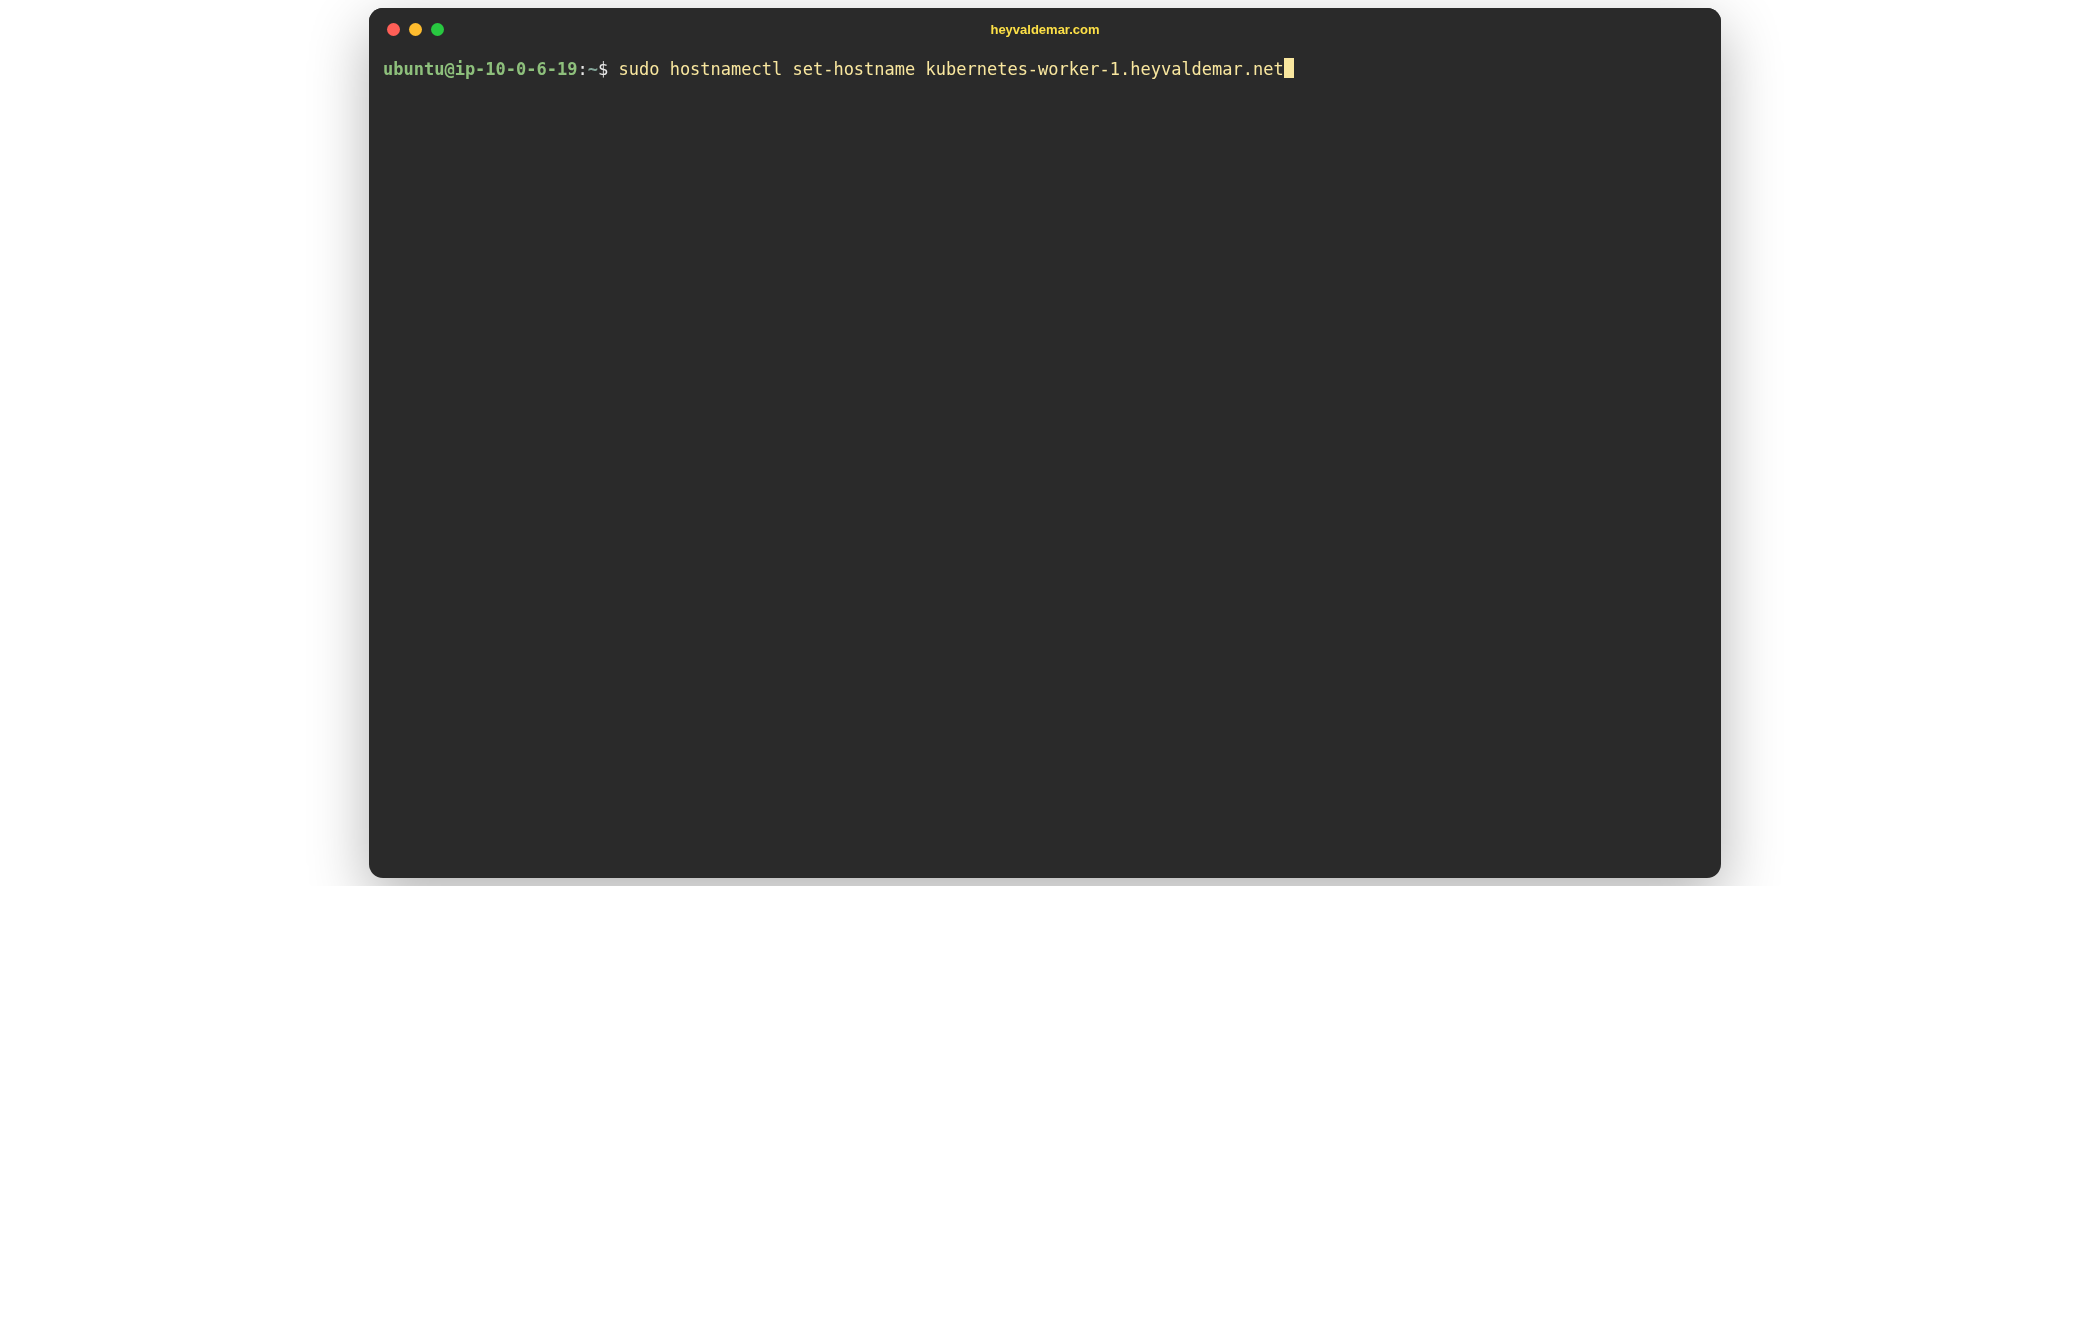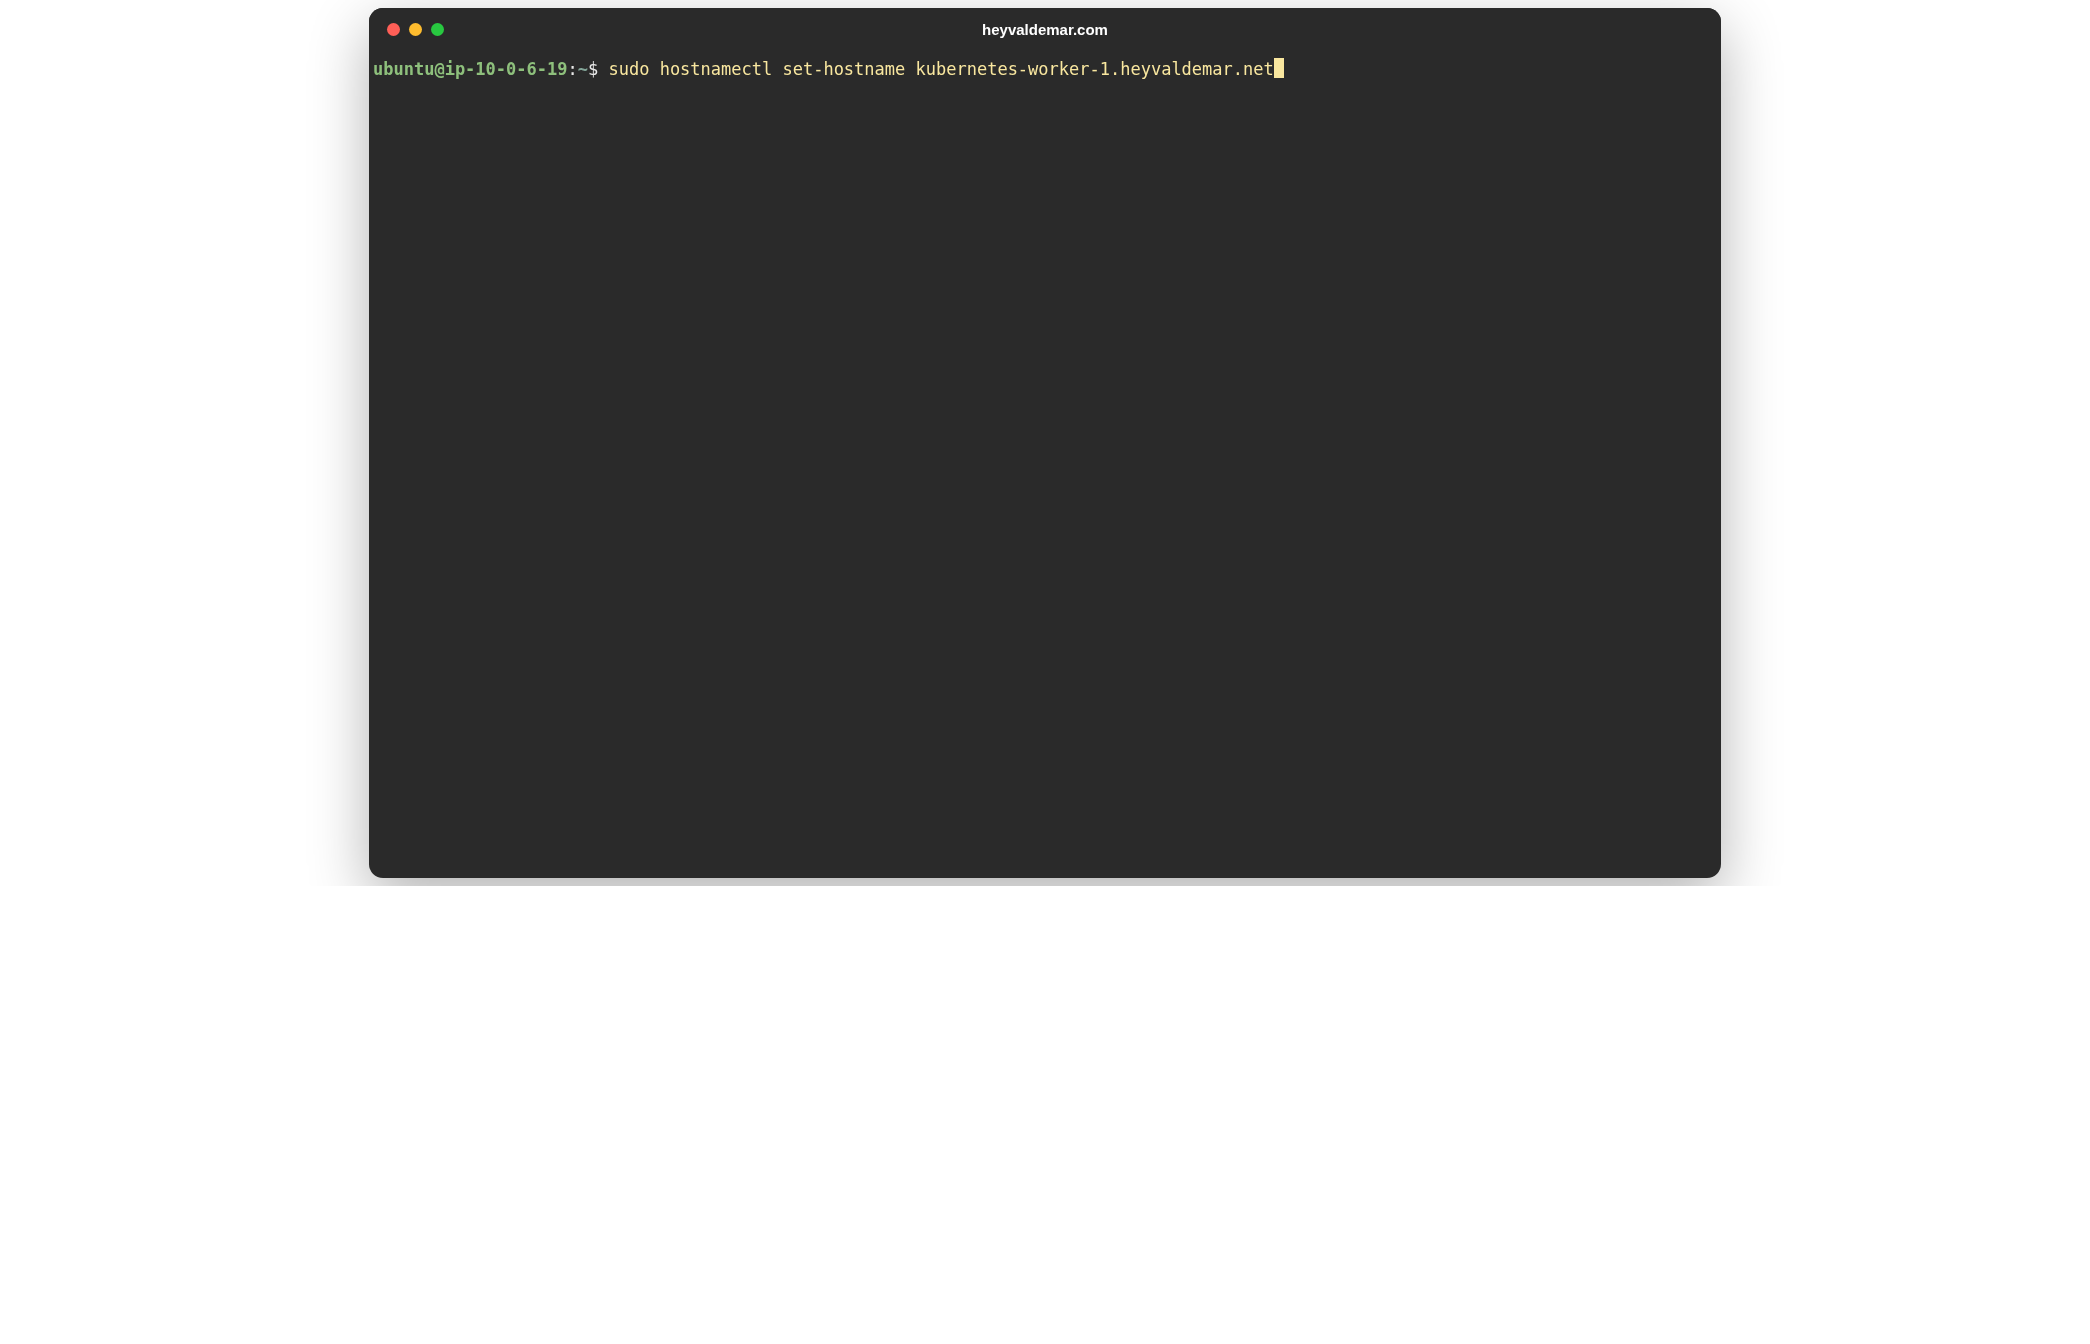"heyvaldemar.com" .window-title { color: #ffffff -> #fde047; font-size: 15px -> 13px }
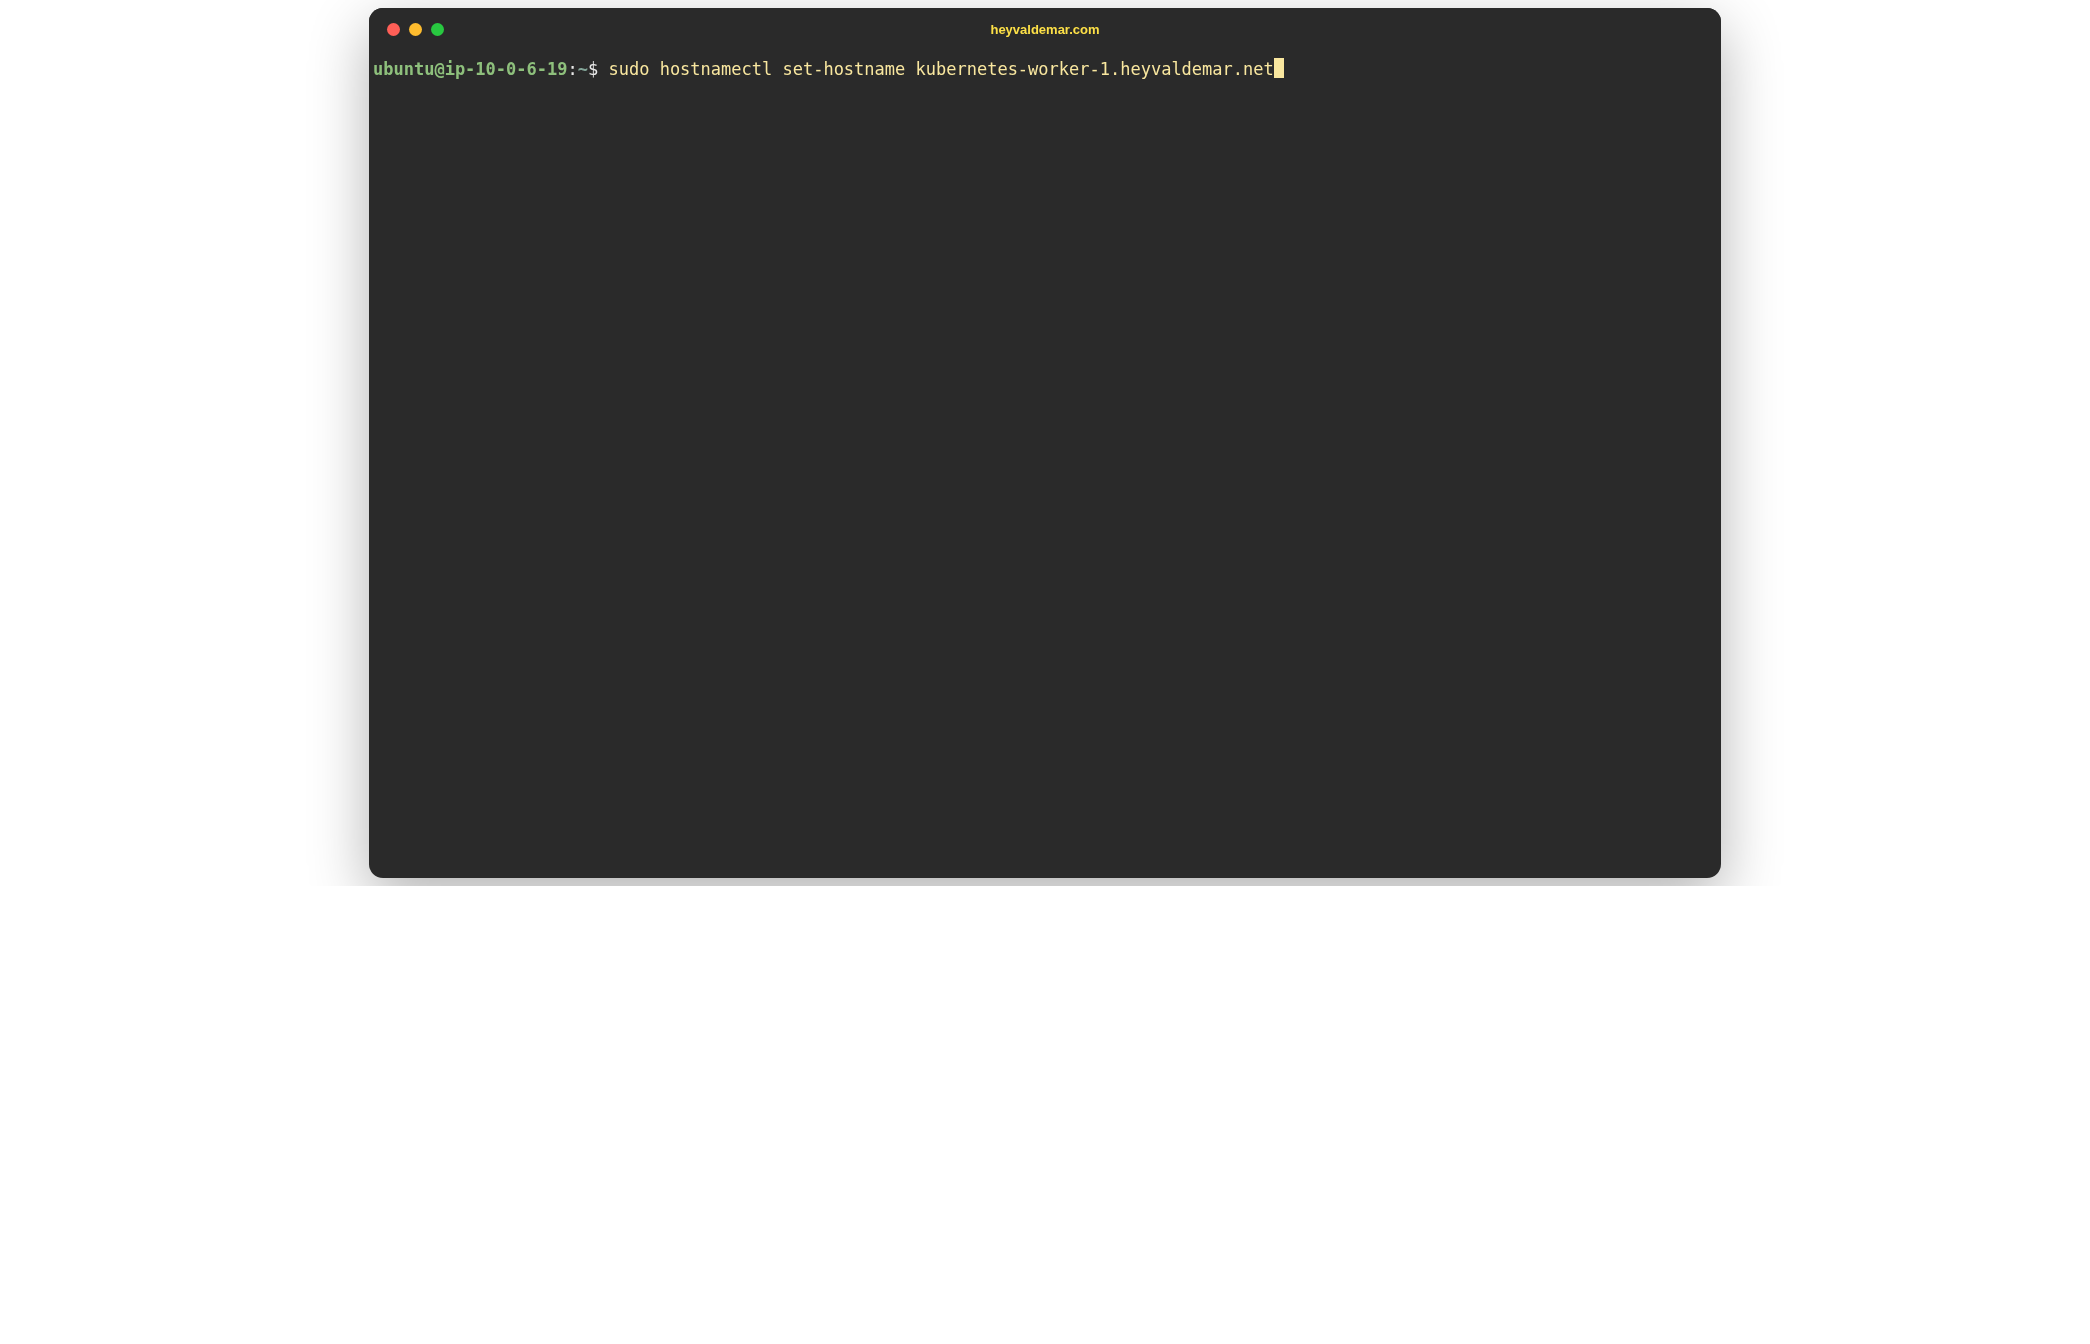"ubuntu@ip-10-0-6-19:~$ sudo hostnamectl" .terminal-body { padding: 8px 4px -> 8px 14px }
